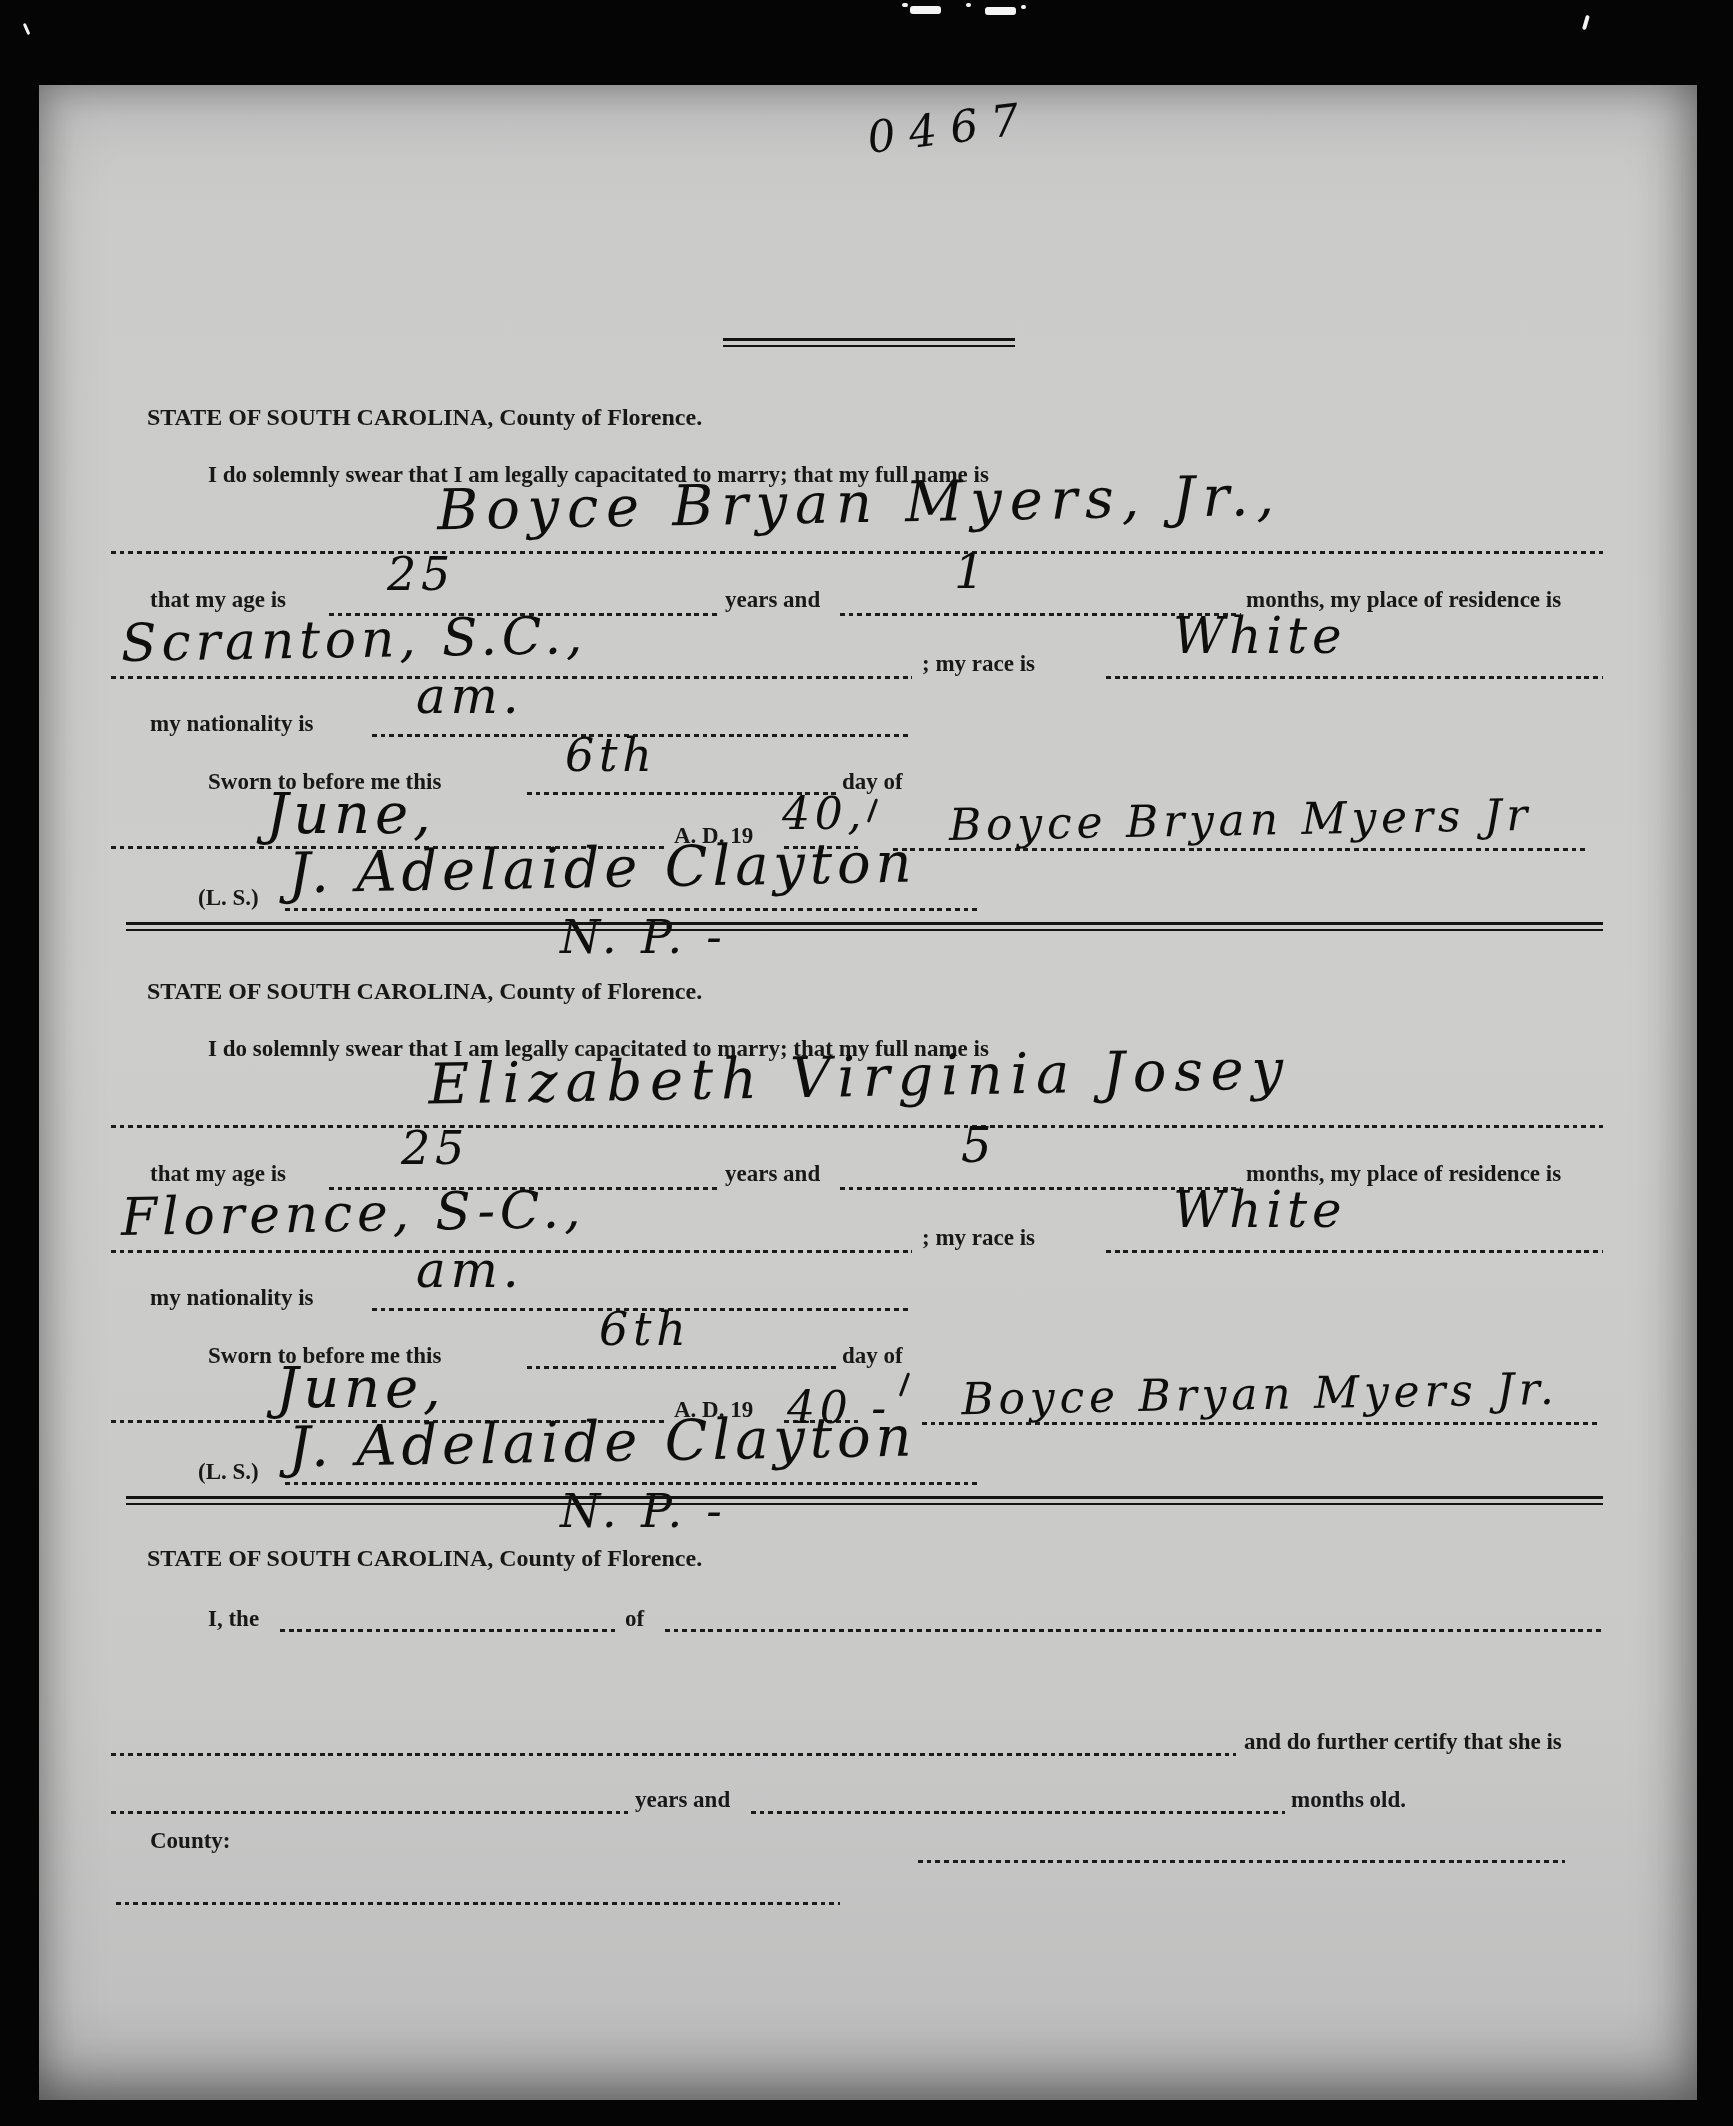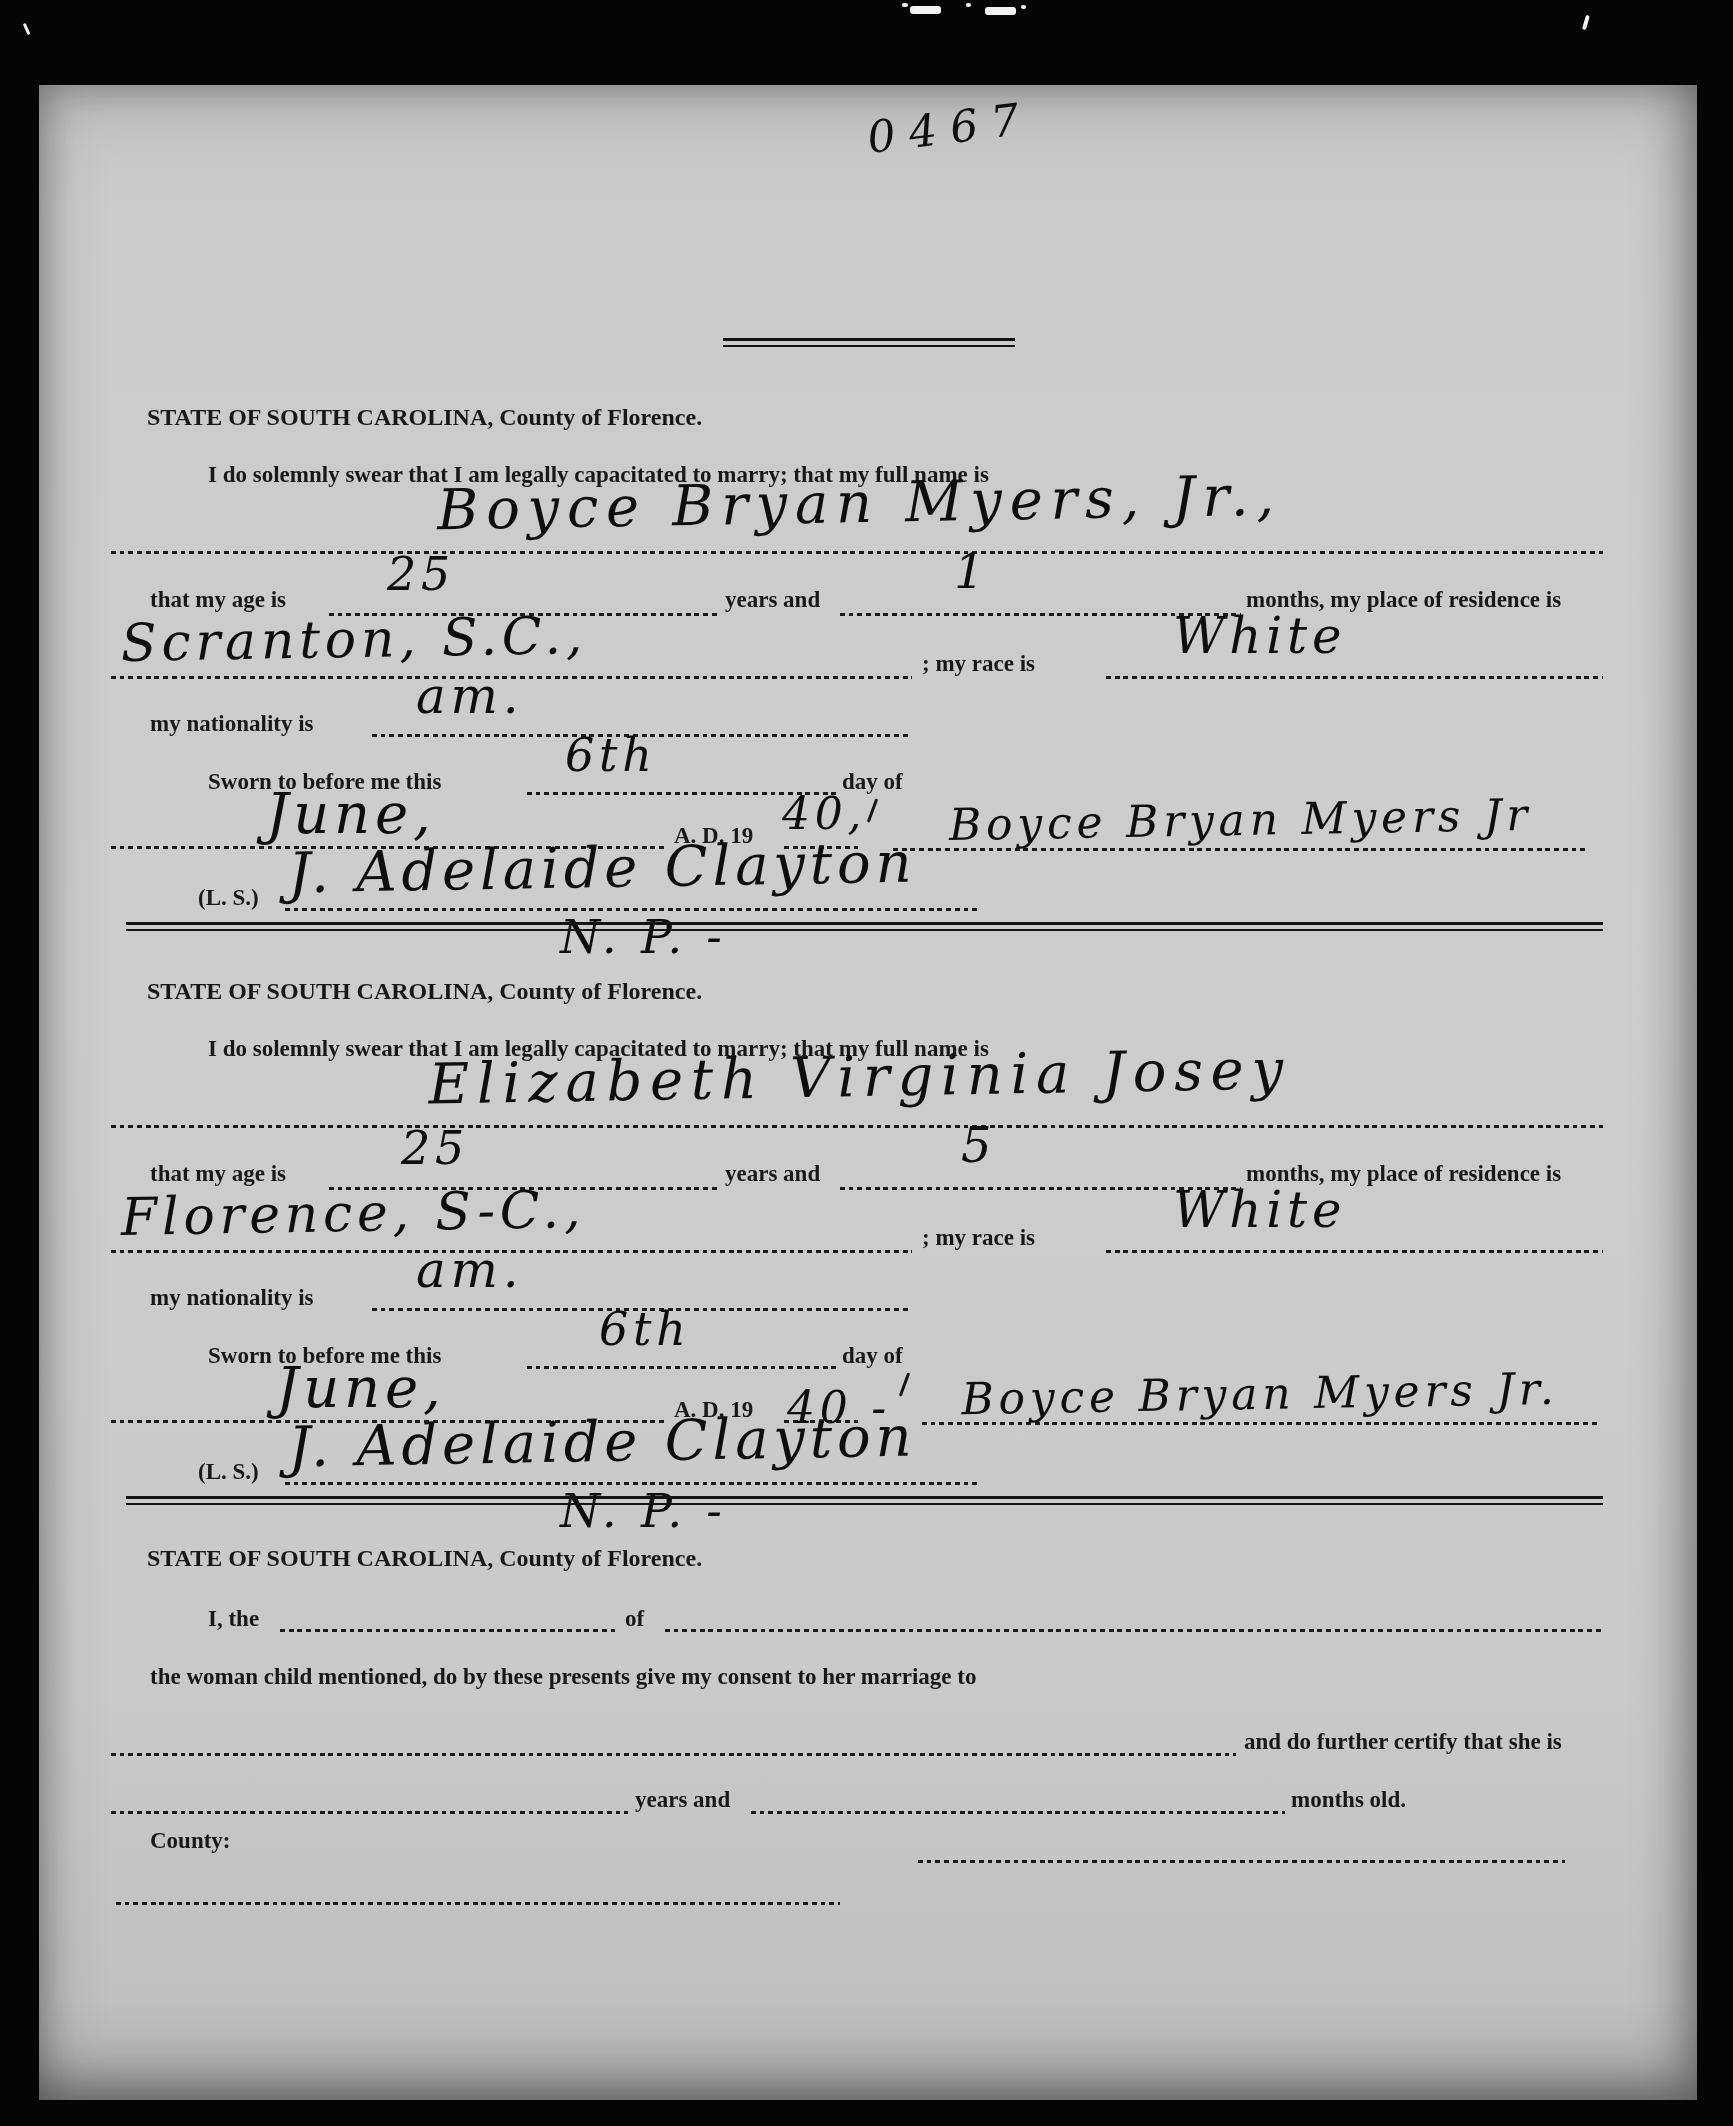"the woman child mentioned, do" div.abs { html: <div>the woman child mentioned, do by these presents give my consent to her marriage to</div> -> none }
